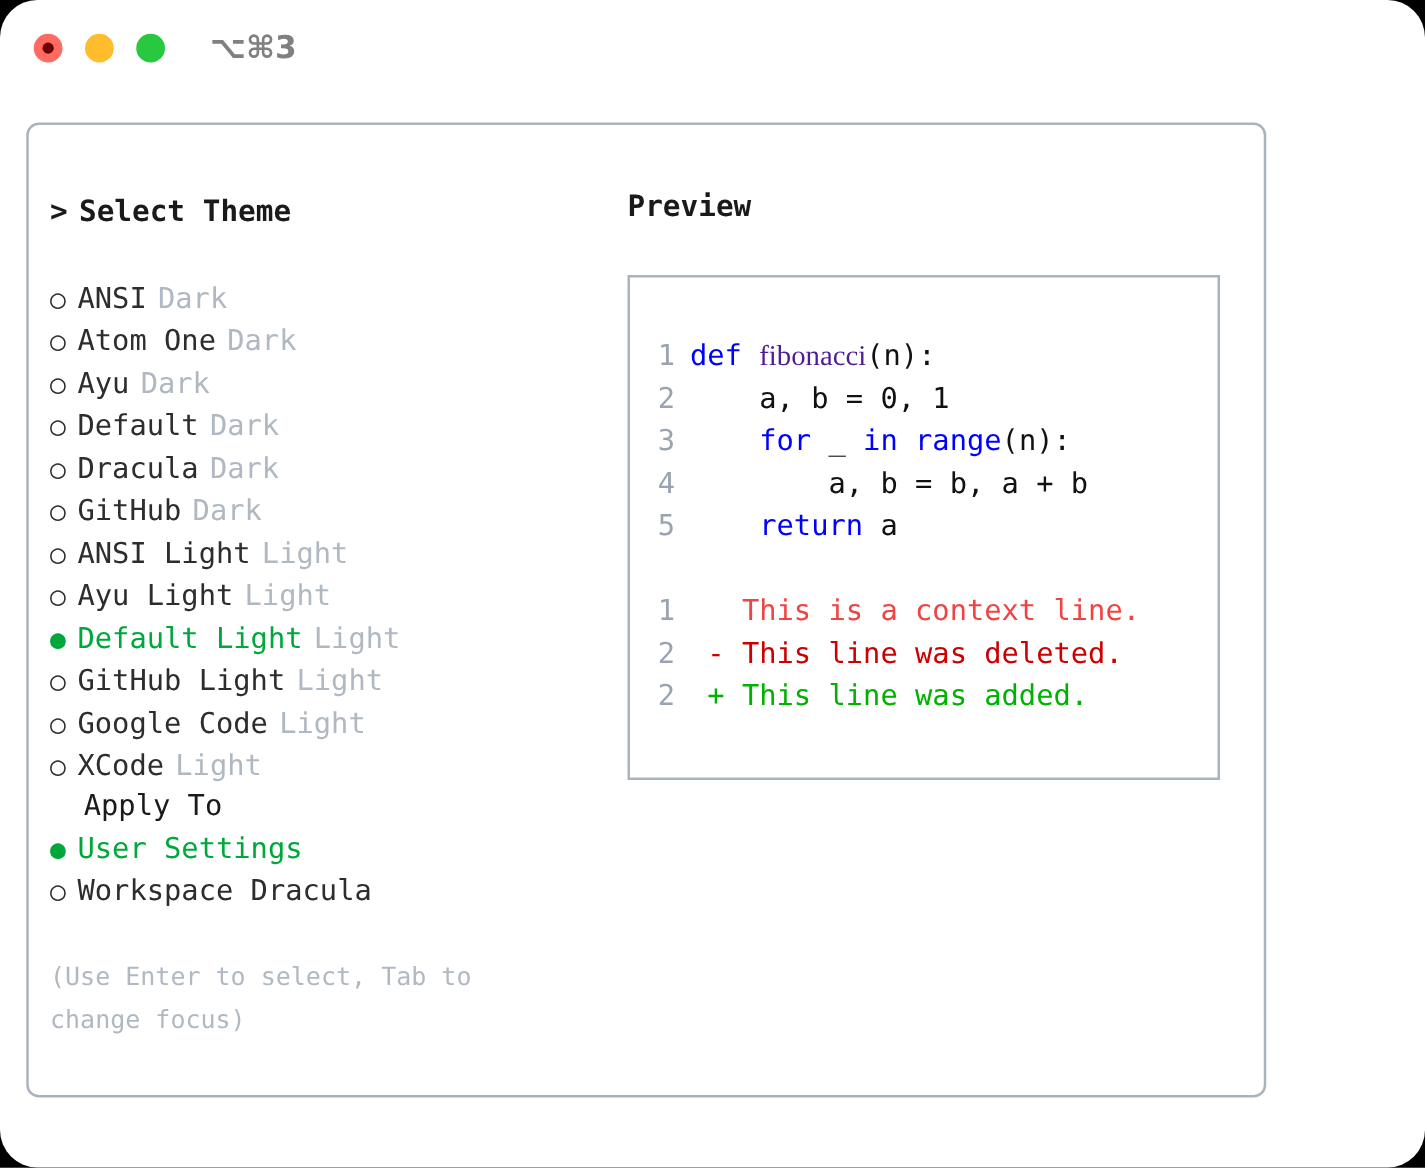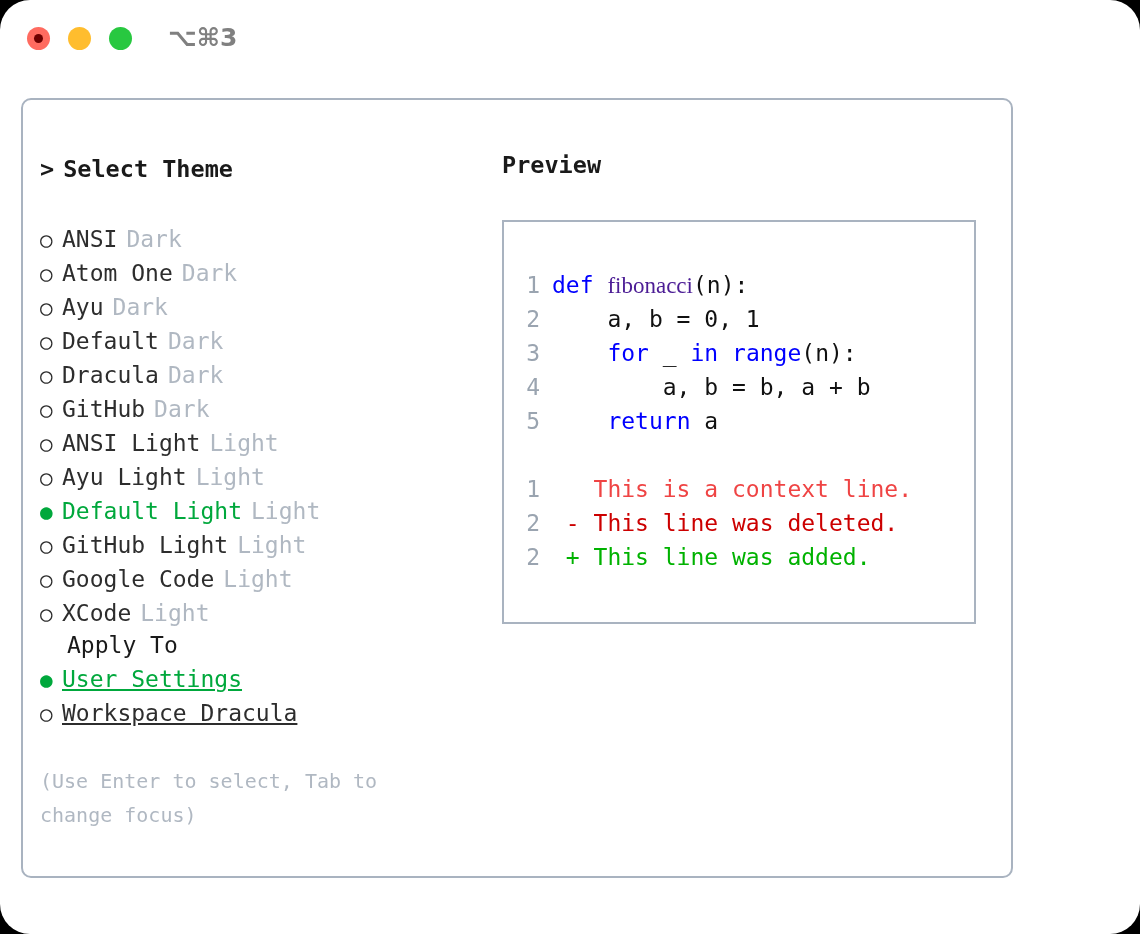"User Settings" .apply-name { text-decoration: underline -> none }
